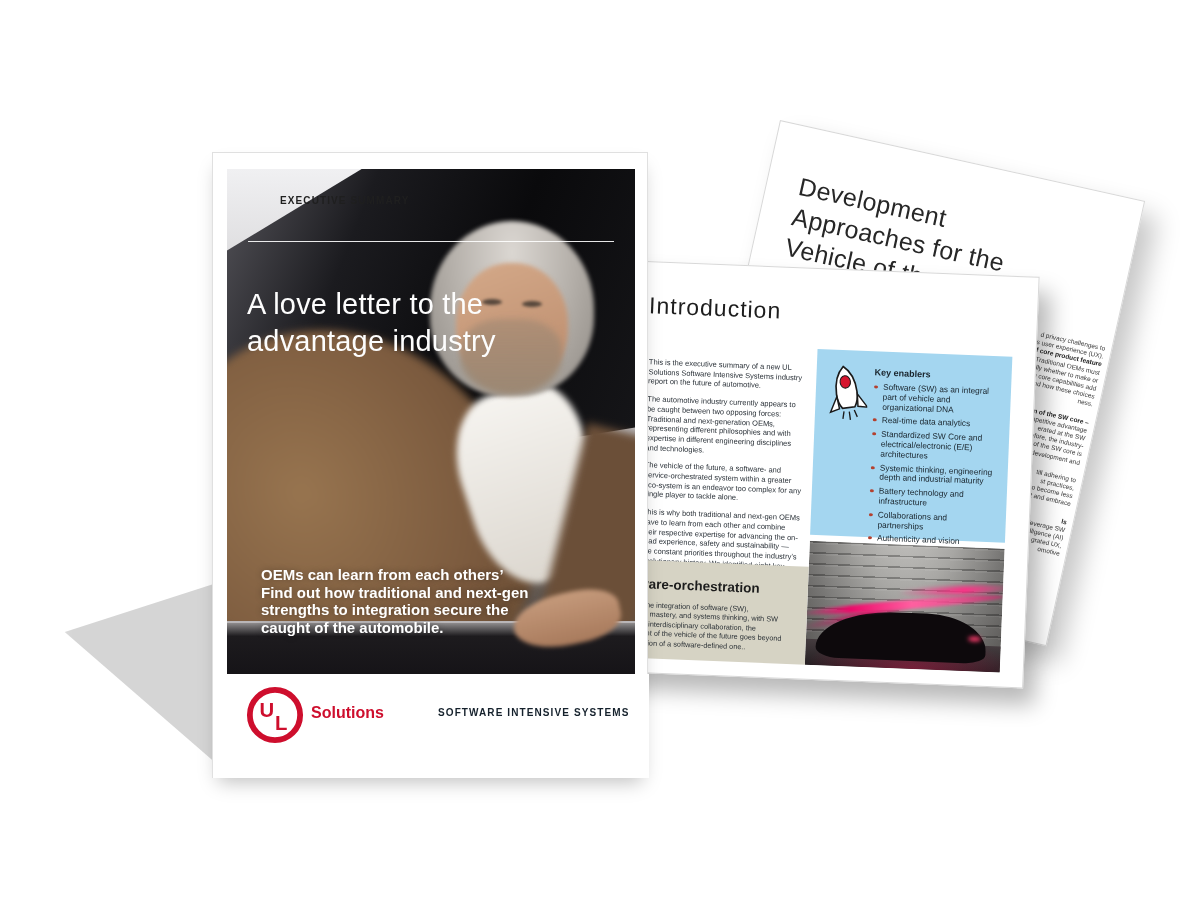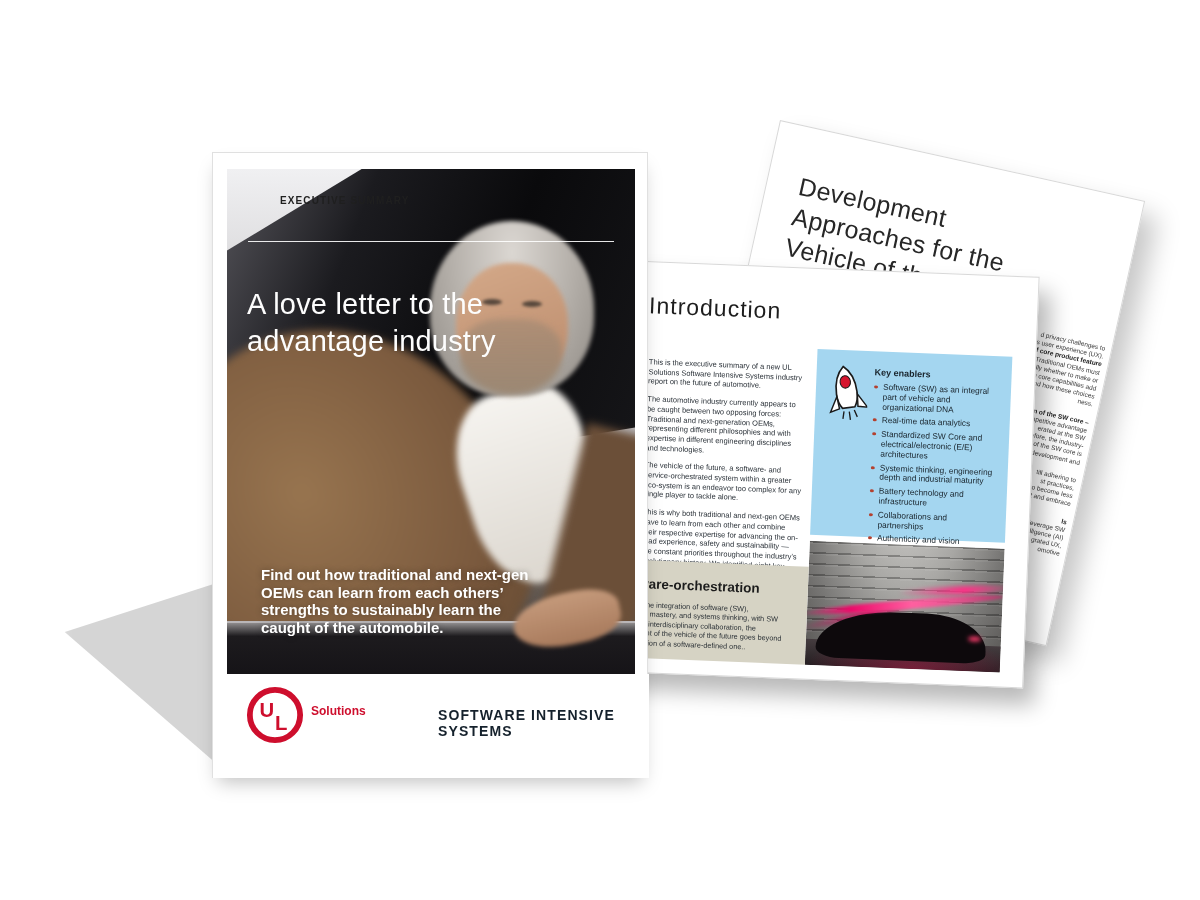"Find out how traditional and" div { order: before "OEMs can learn from each" -> after "OEMs can learn from each" }
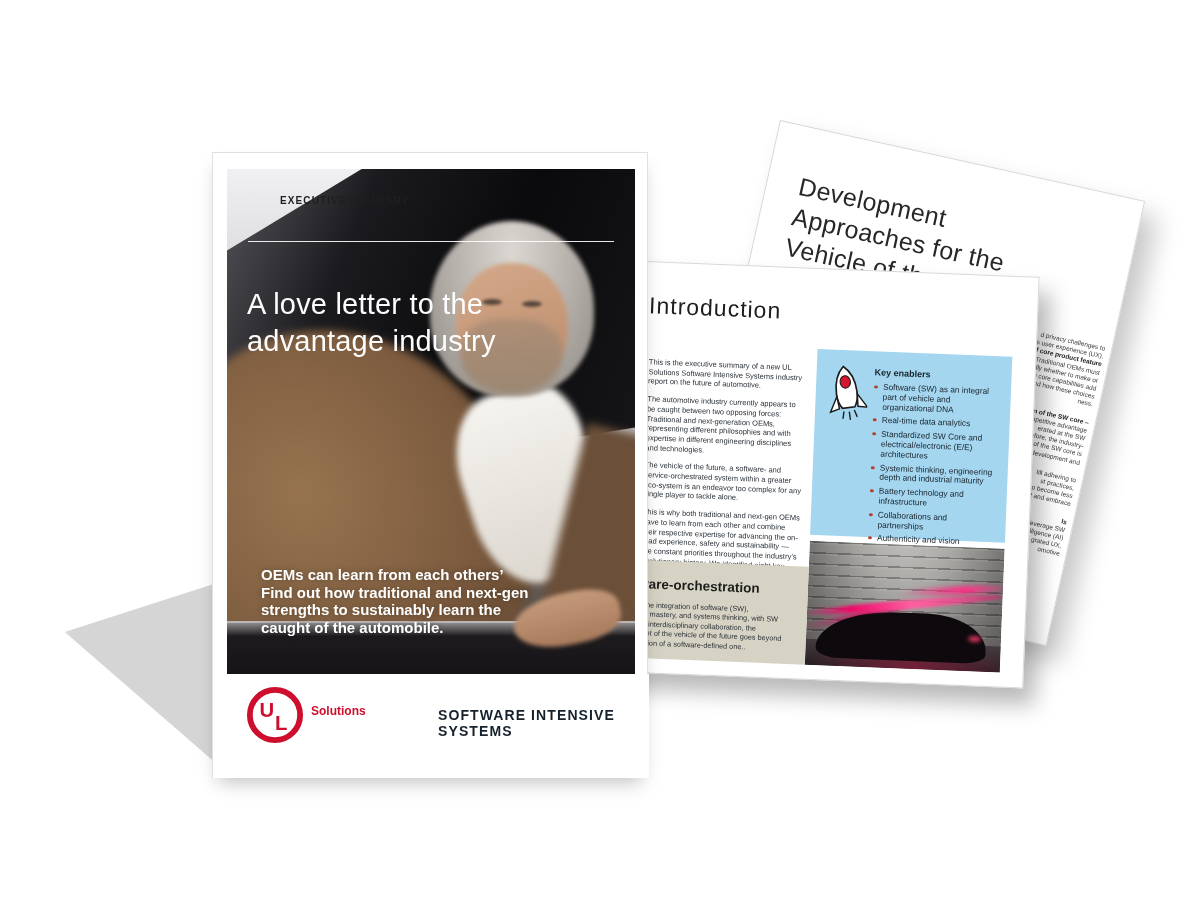"strengths to sustainably learn the" div { text: sustainably learn -> integration secure }
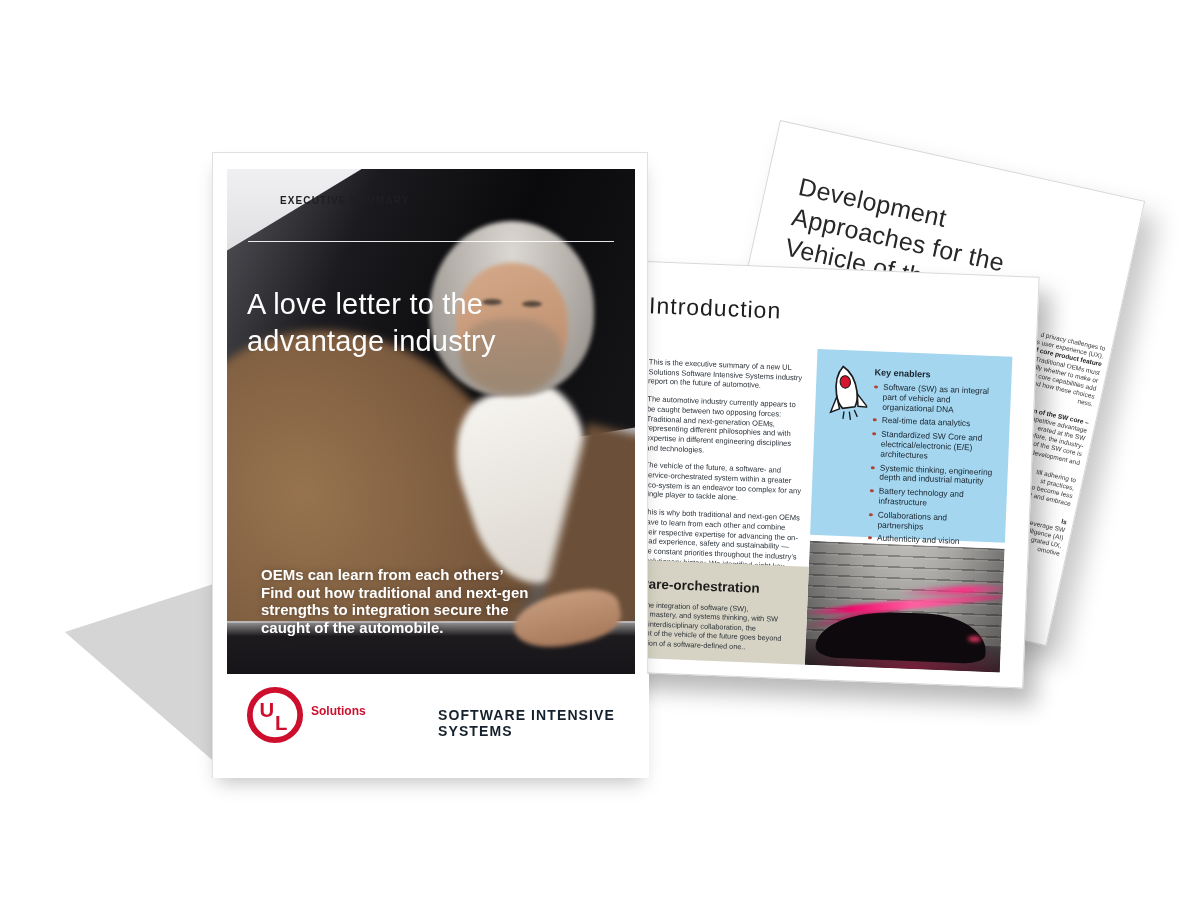"Solutions" .wordmark { font-size: 12px -> 16px }
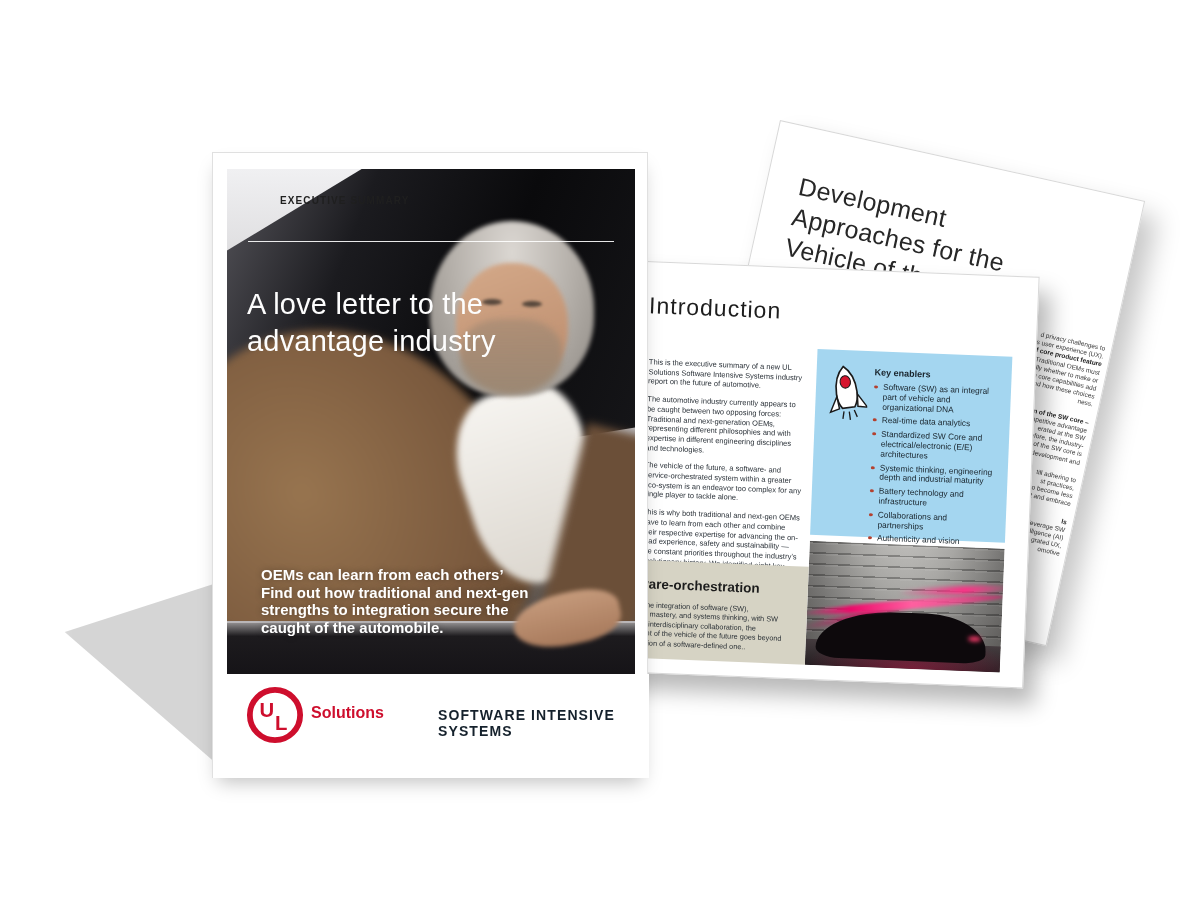"SOFTWARE INTENSIVE SYSTEMS" .tagline { font-size: 14px -> 10px }
